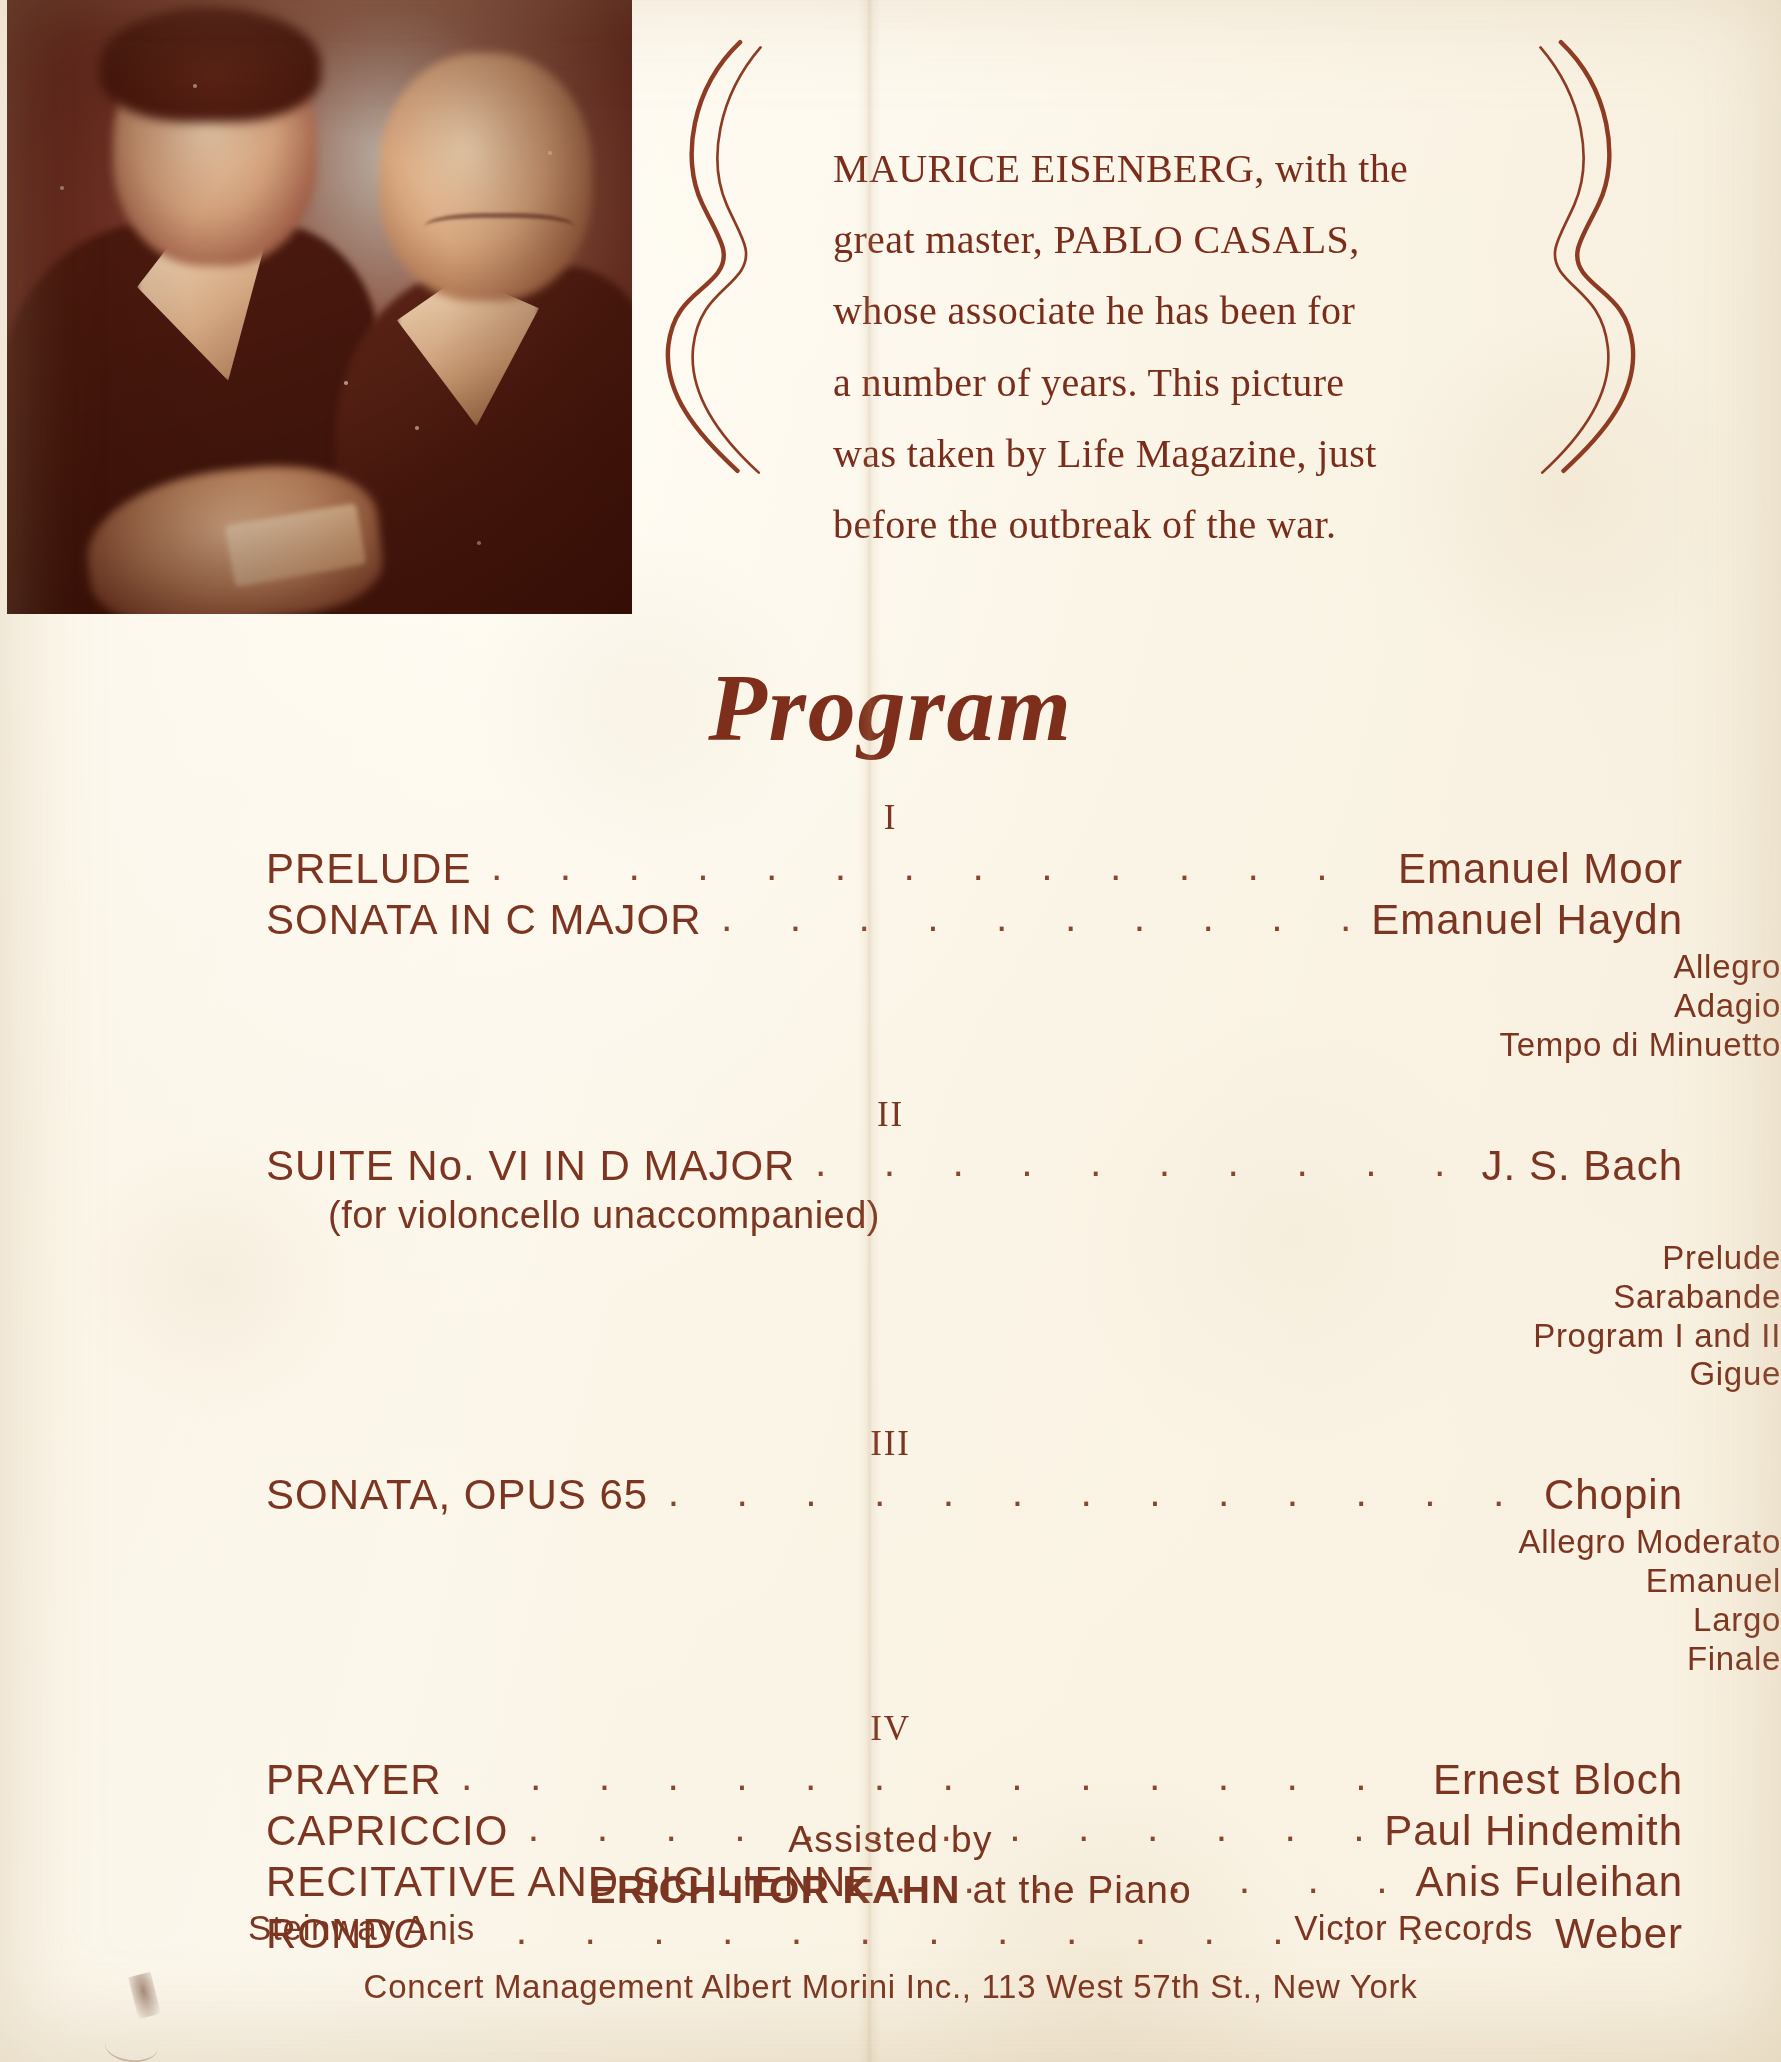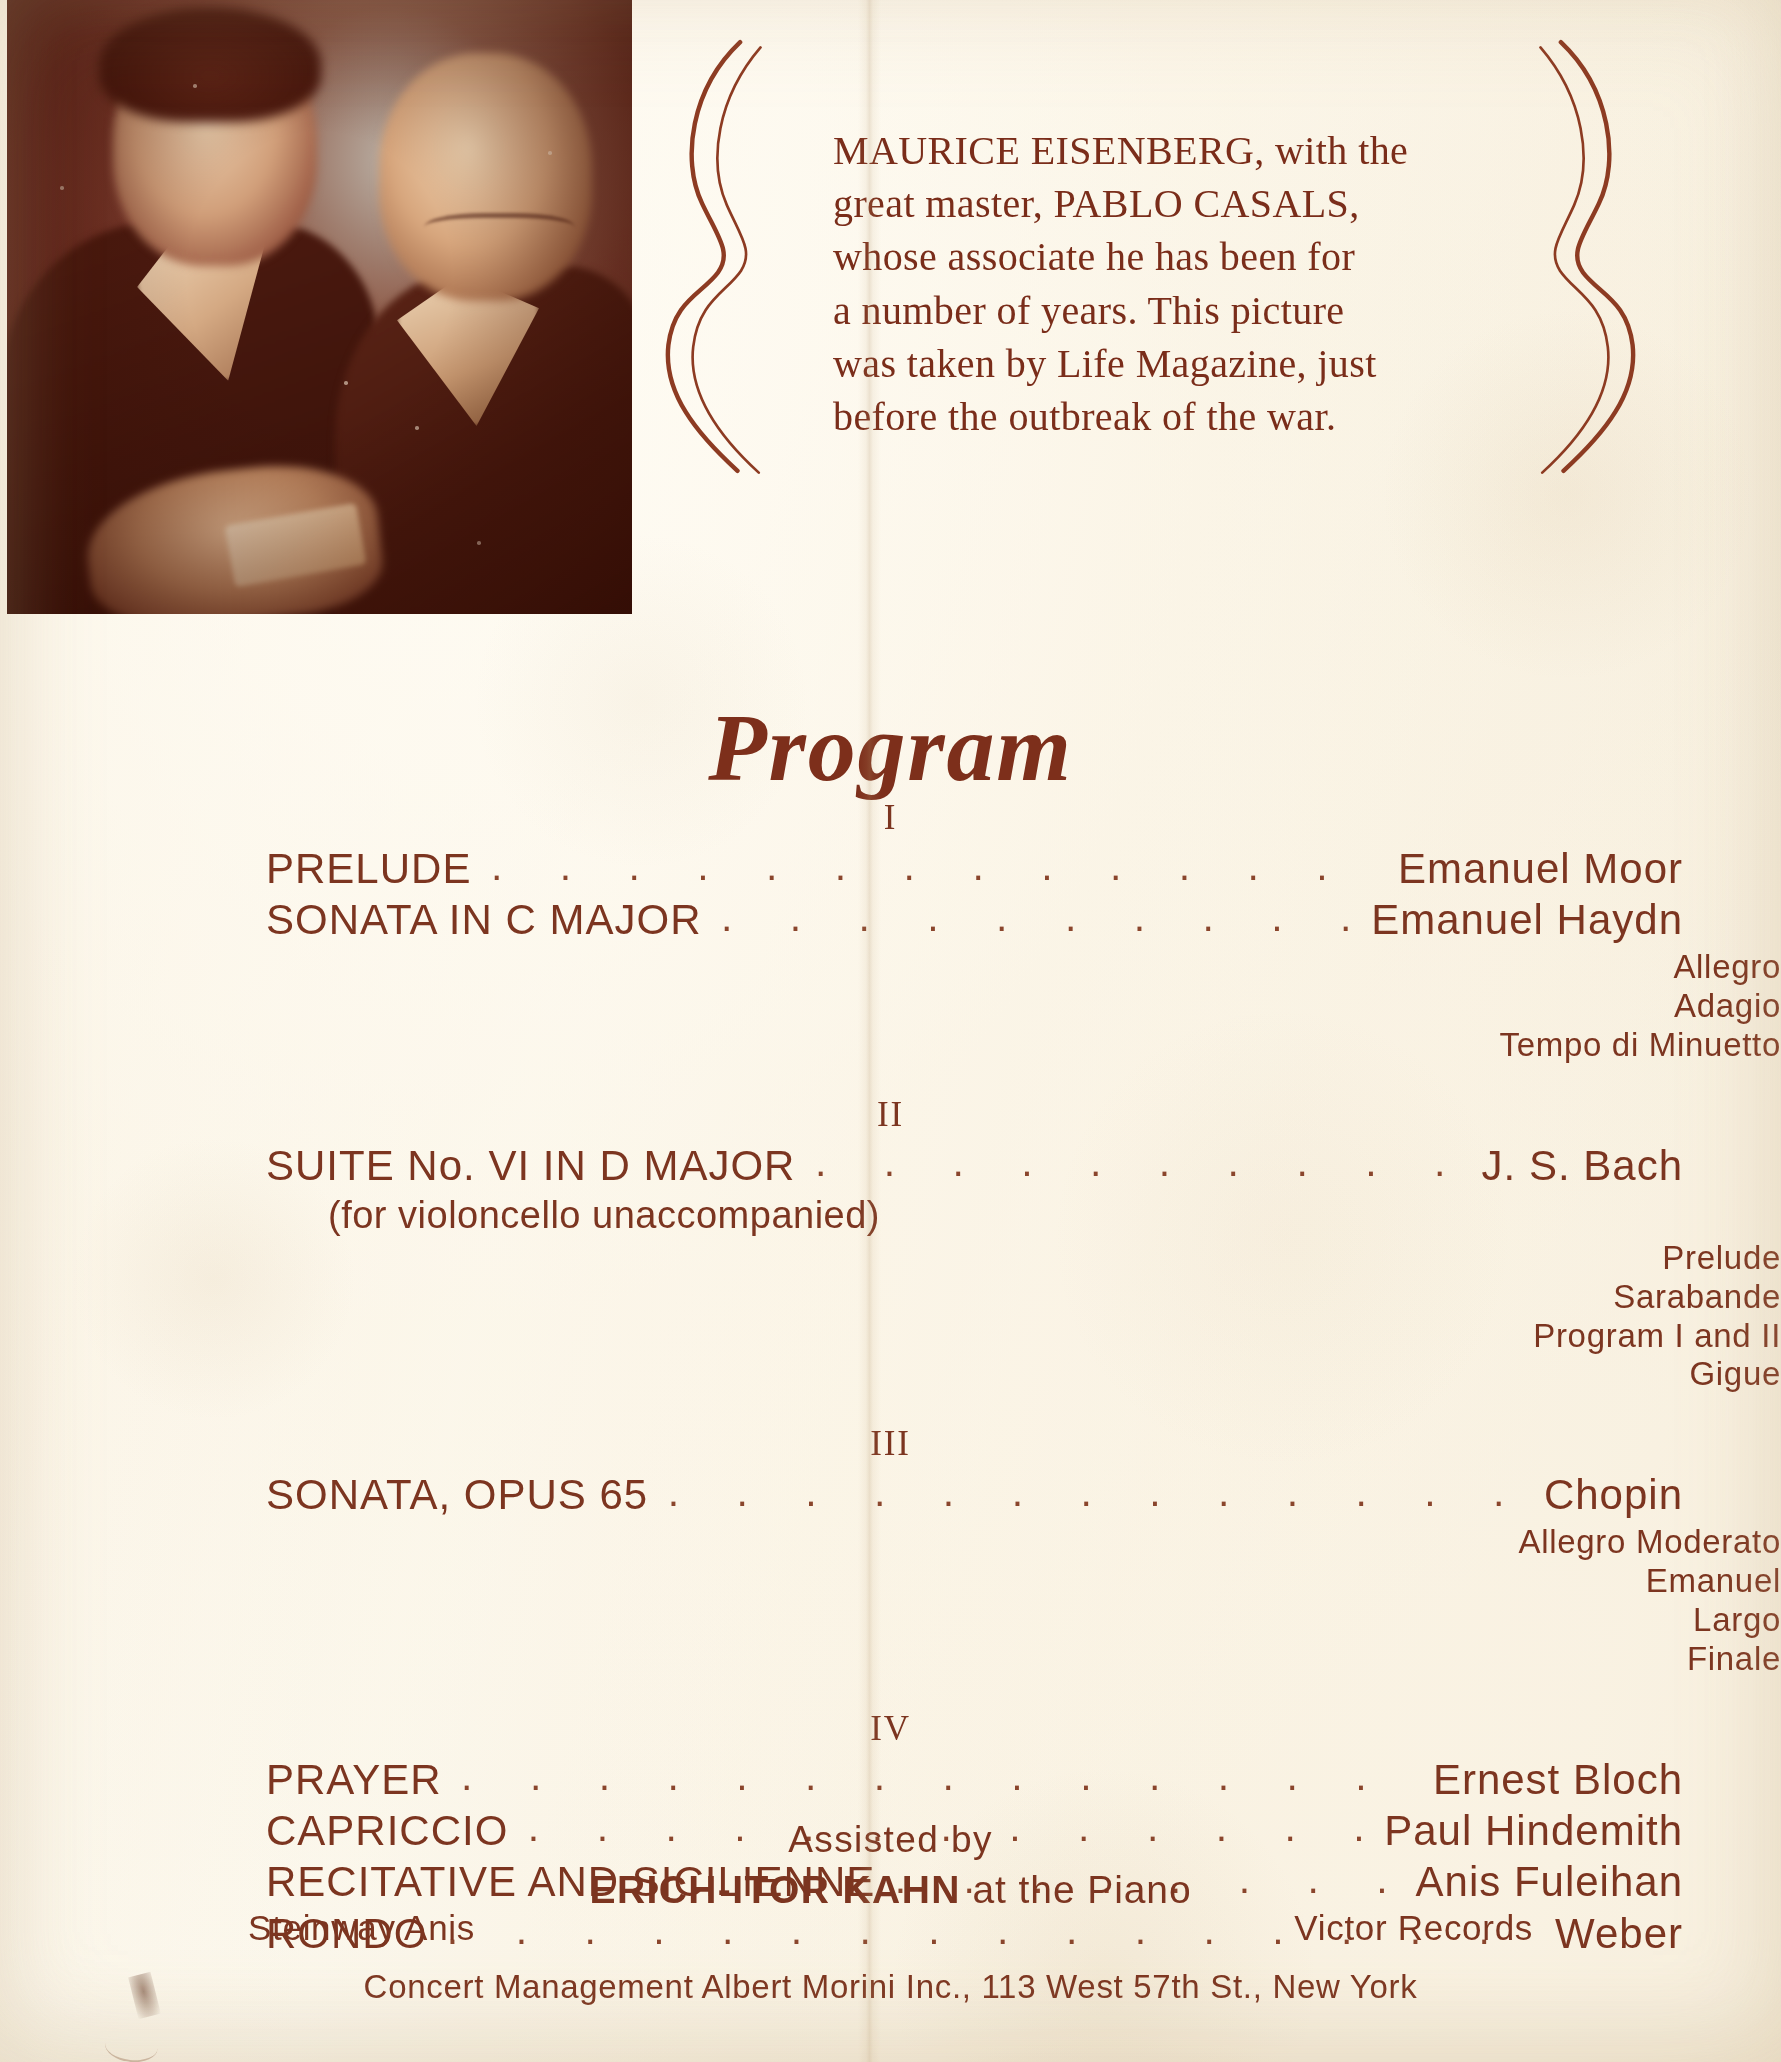"MAURICE EISENBERG, with the" .caption .ln { margin-top: none -> 18px }
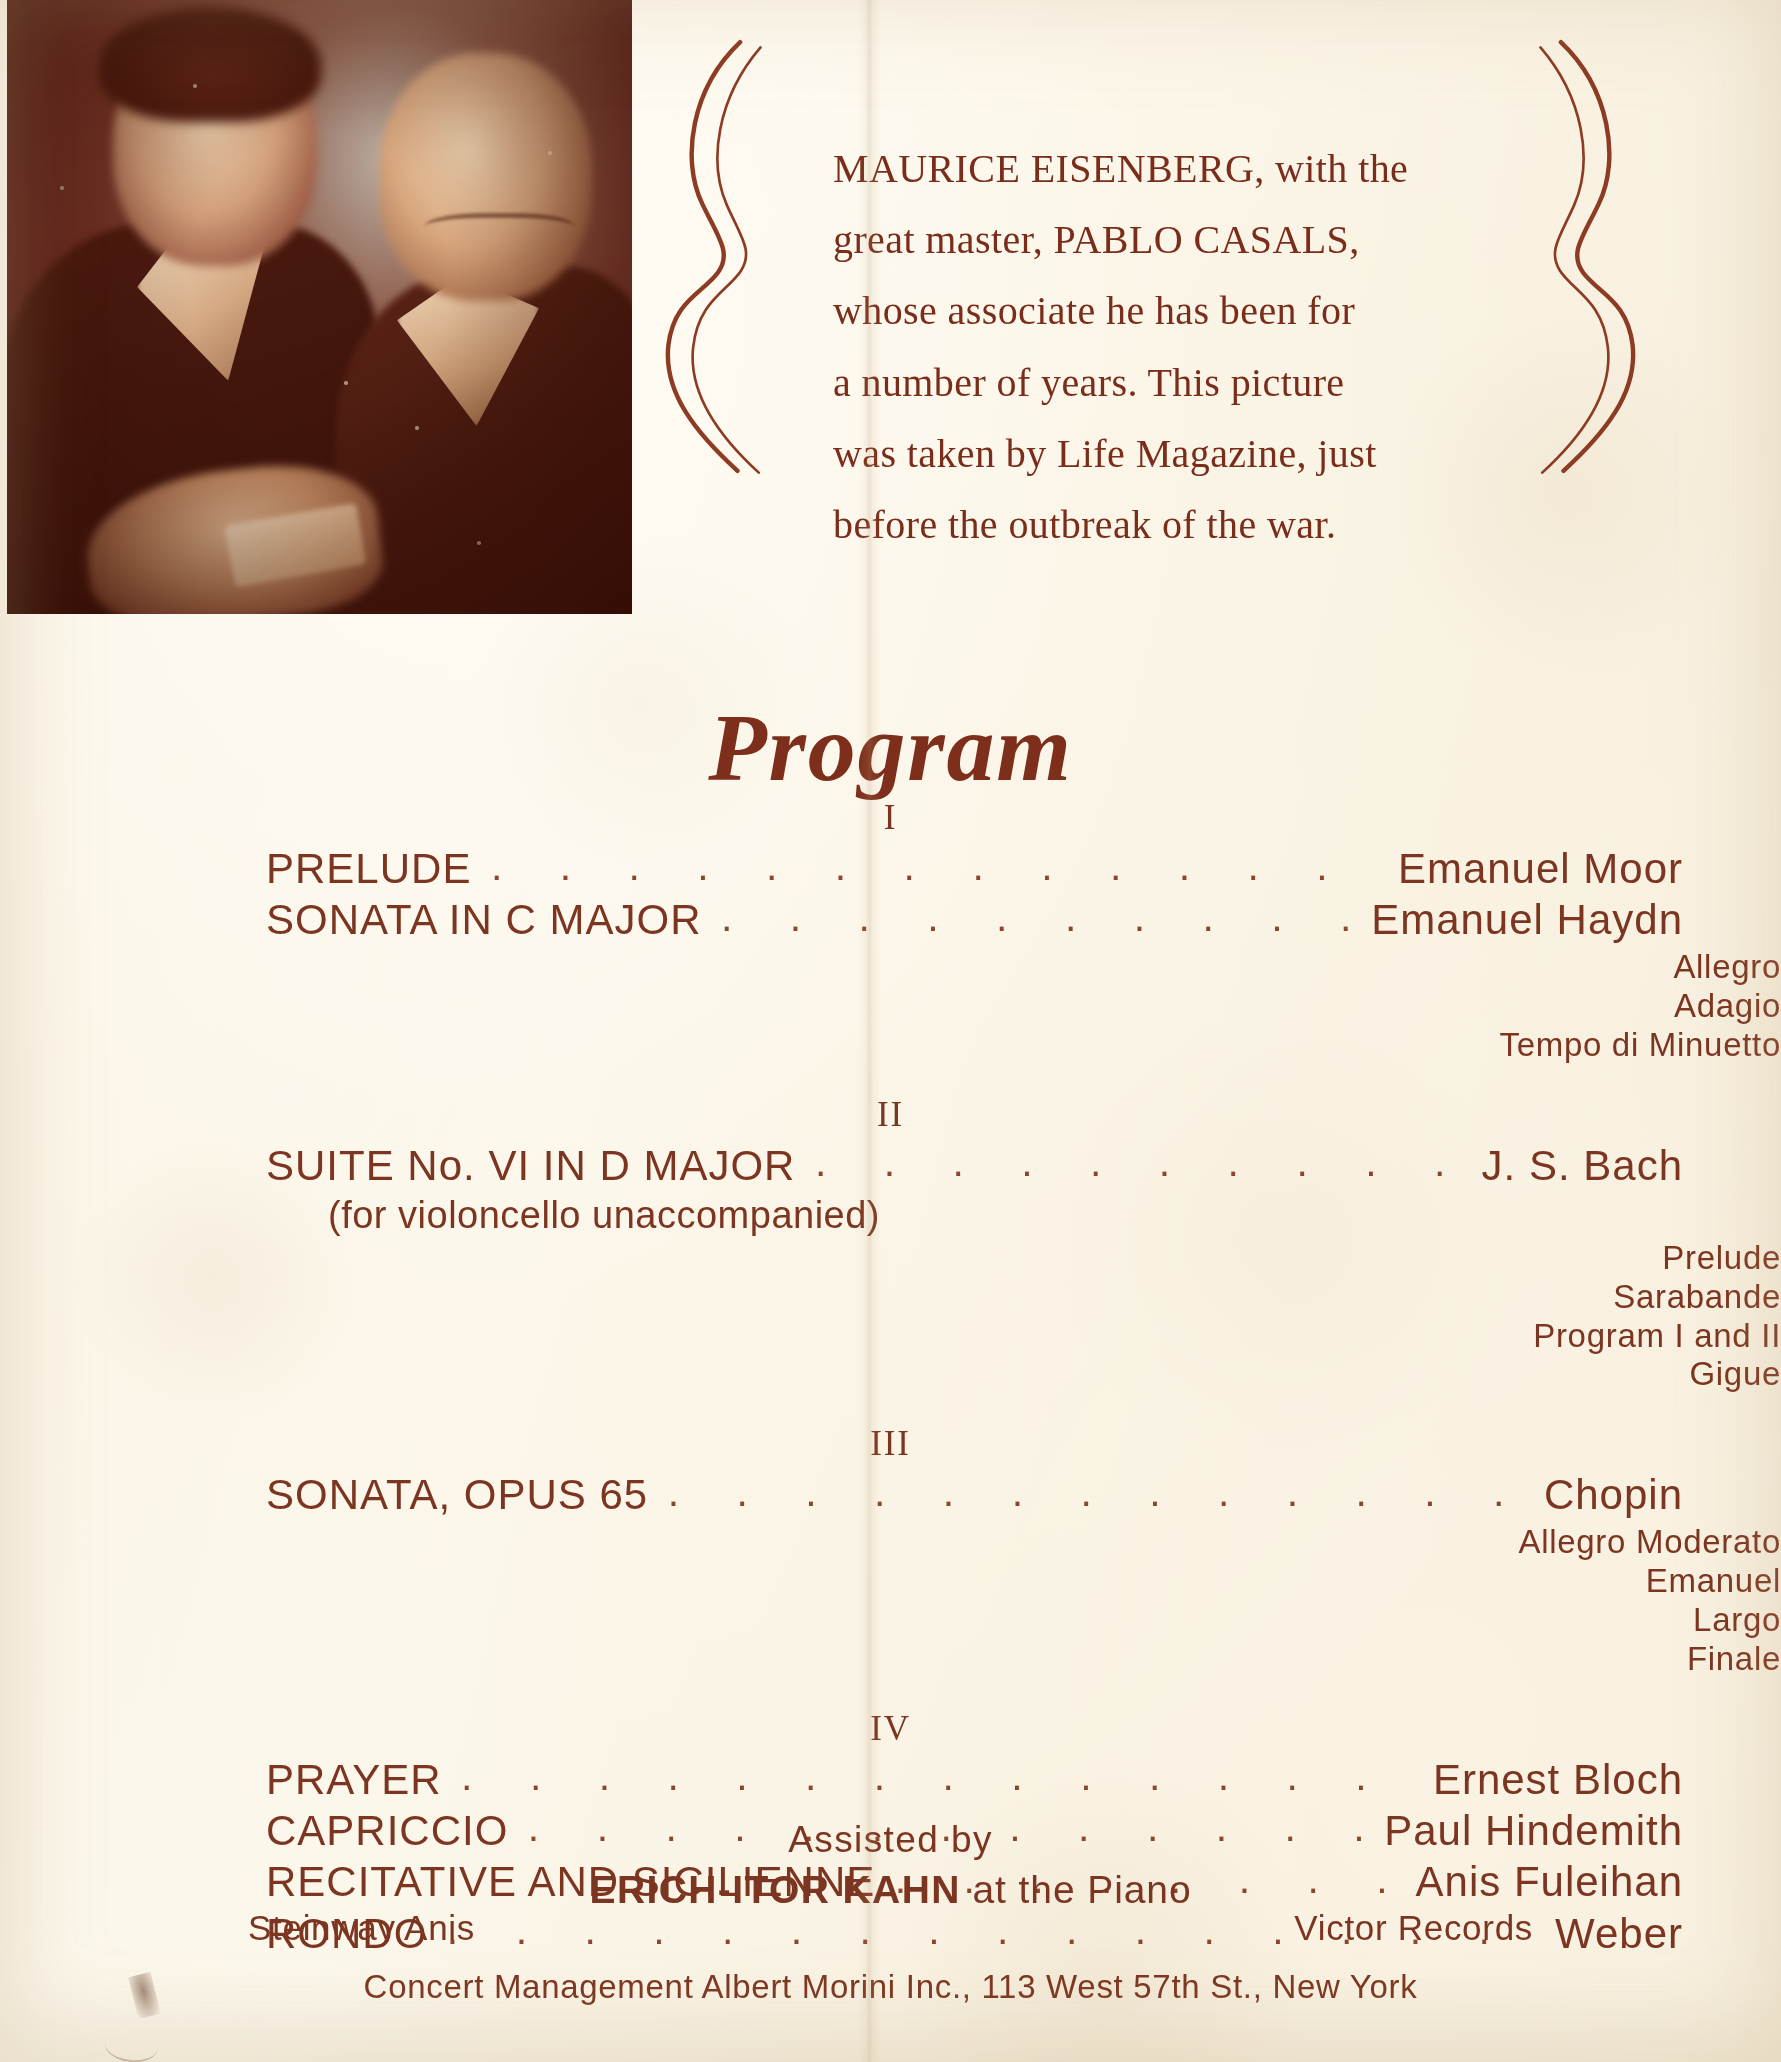"Program" .program-title { margin-top: 40px -> none }
